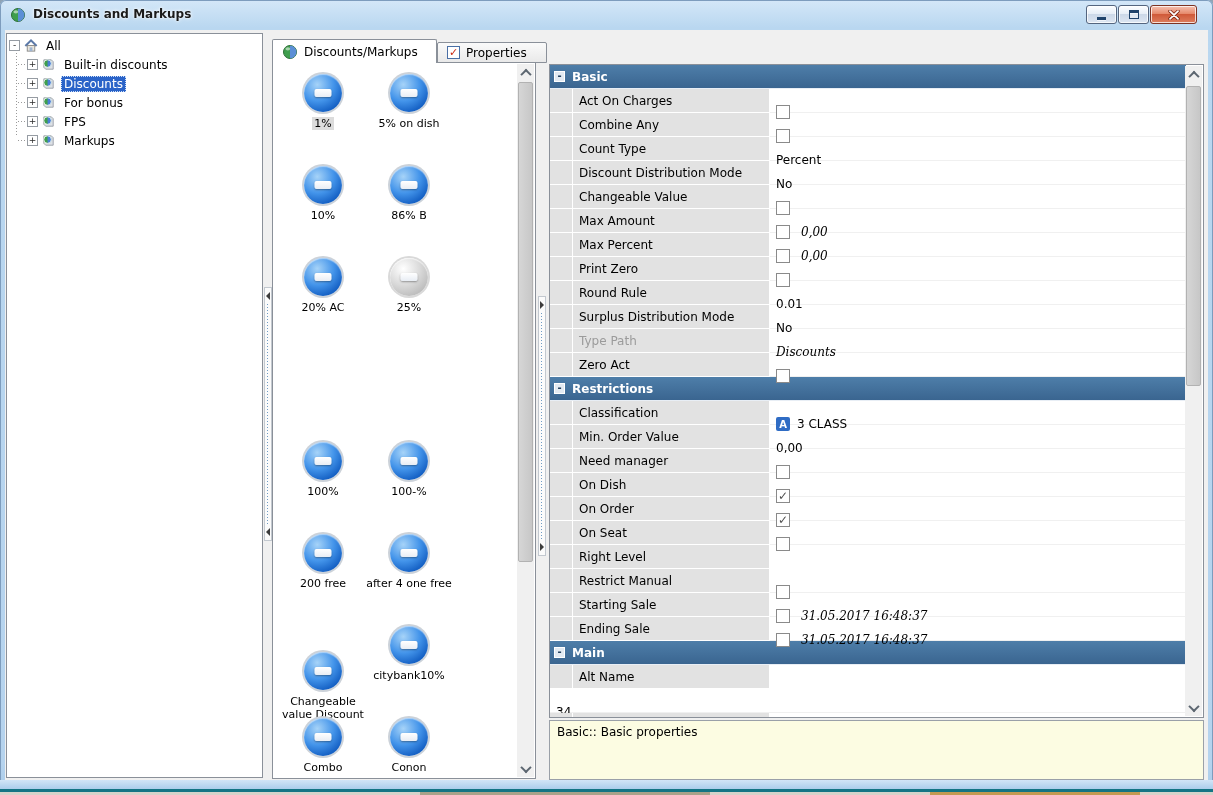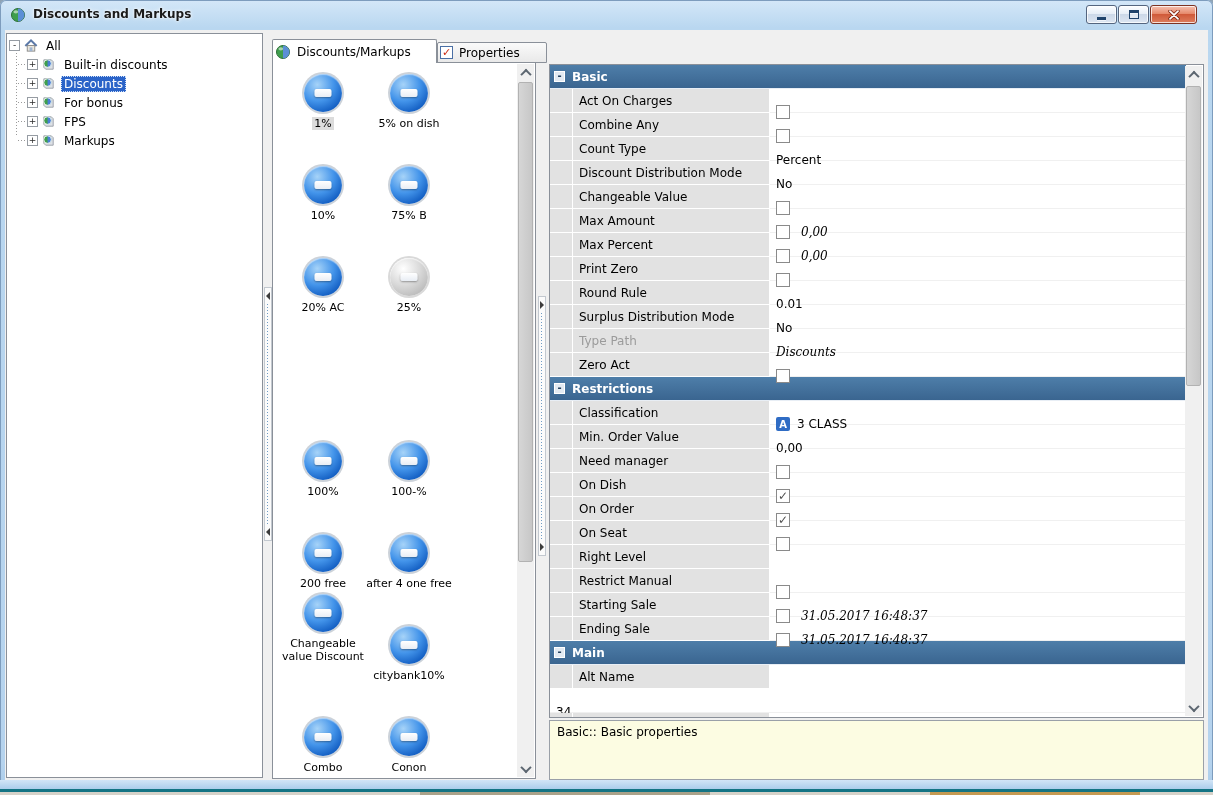"Discounts/Markups" .tab { padding: 0 2px -> 0 9px }
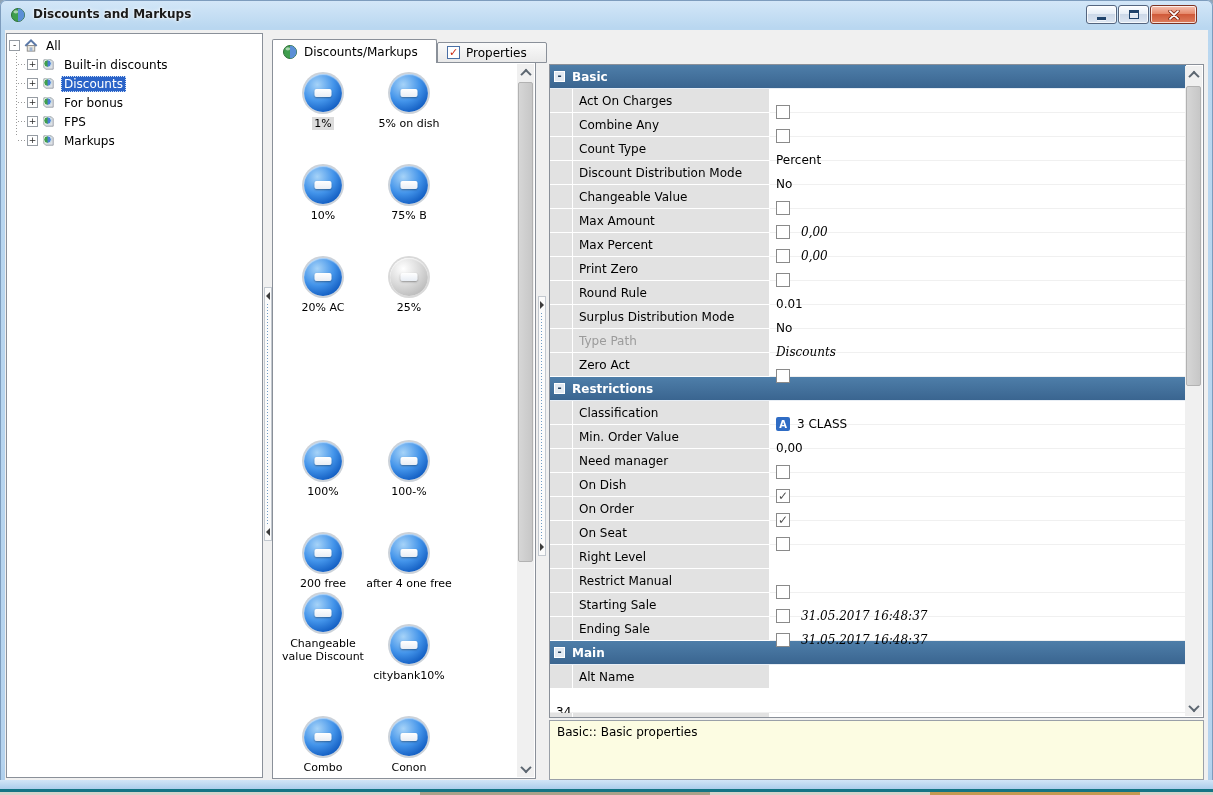"75% B" span.dlabel { text: 75% -> 86% }
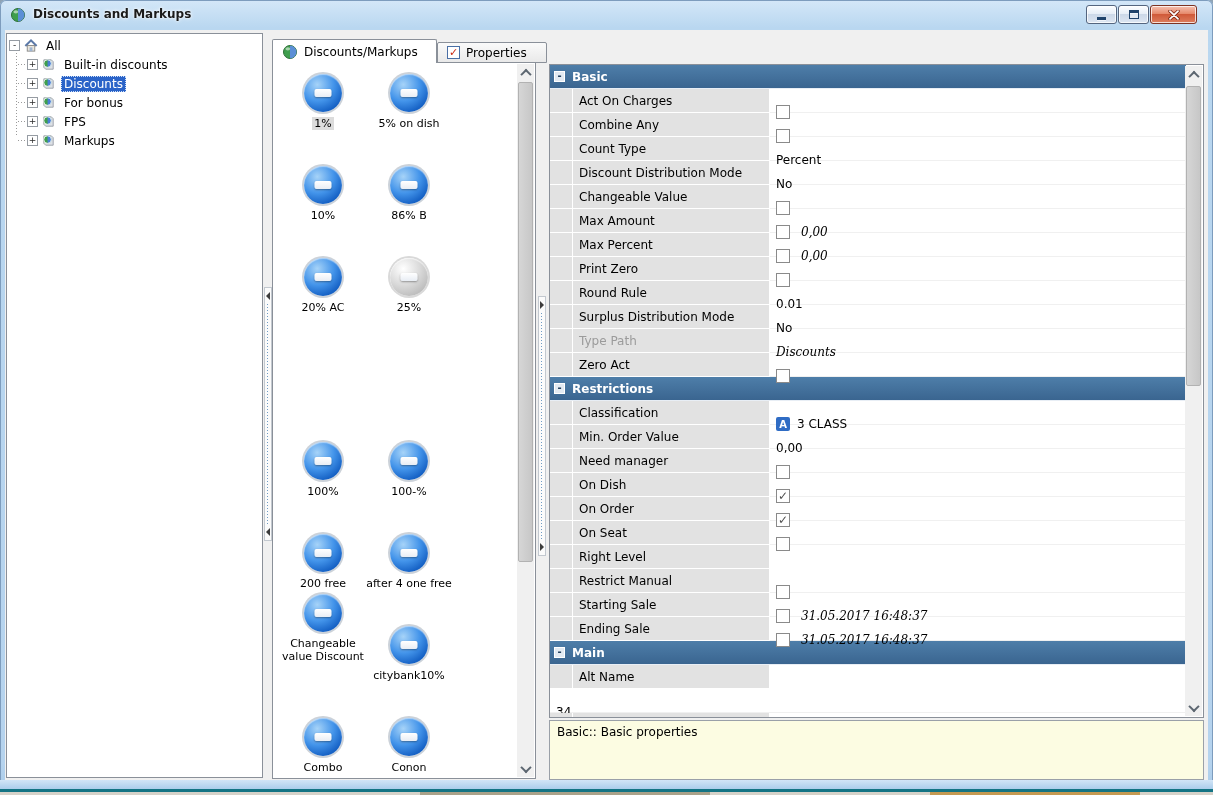"Changeable value Discount" div.ditem { top: 531px -> 589px }
